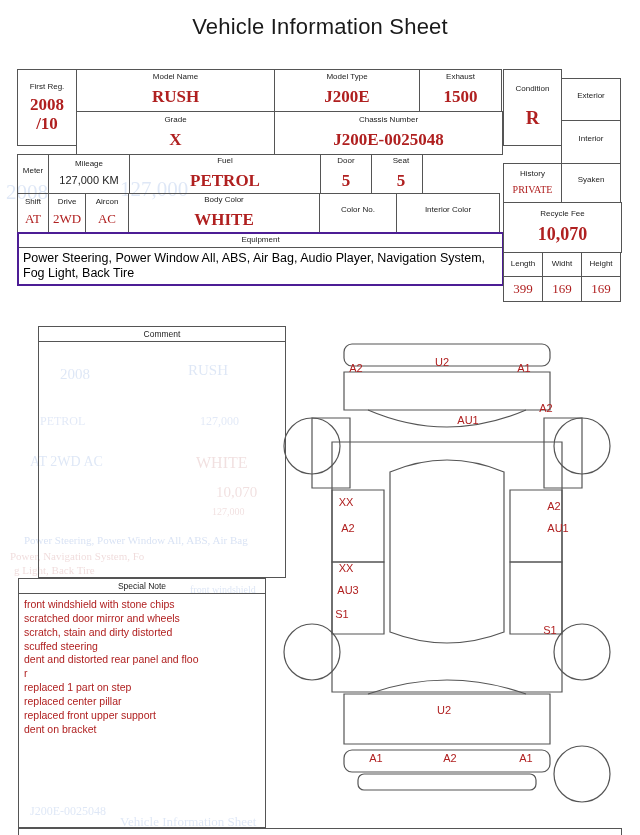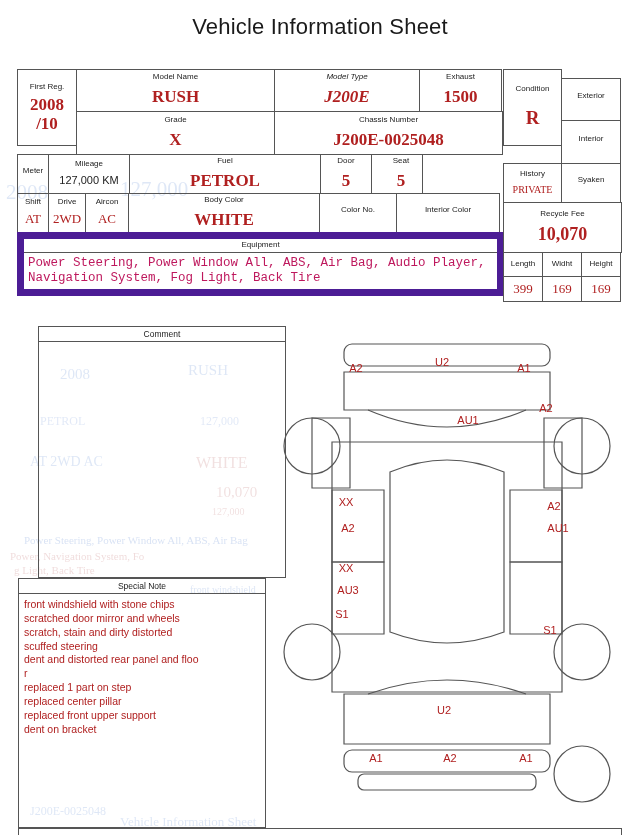"Model Type" div.cell { font-style: italic -> none }
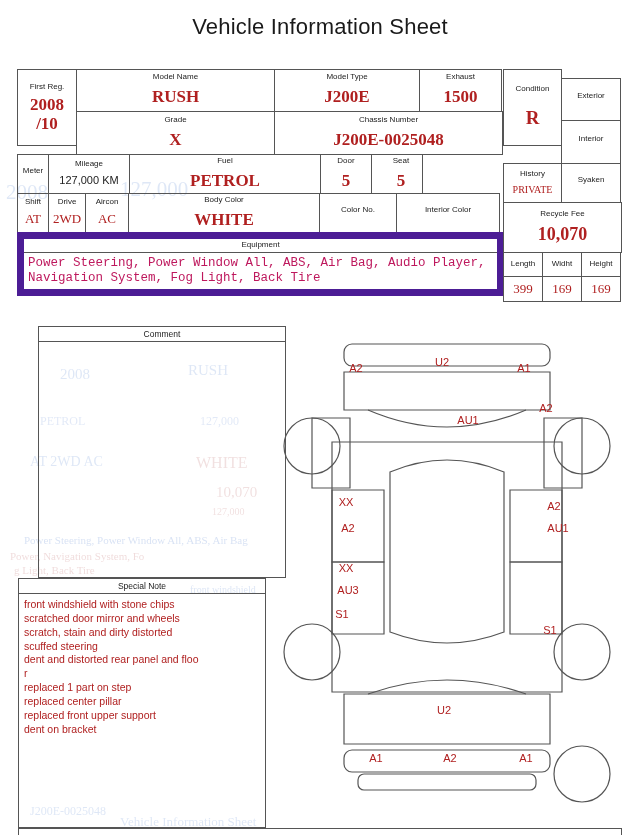"Equipment" .cellh { border: 7px solid #4c1d95 -> 2px solid #4c1d95 }
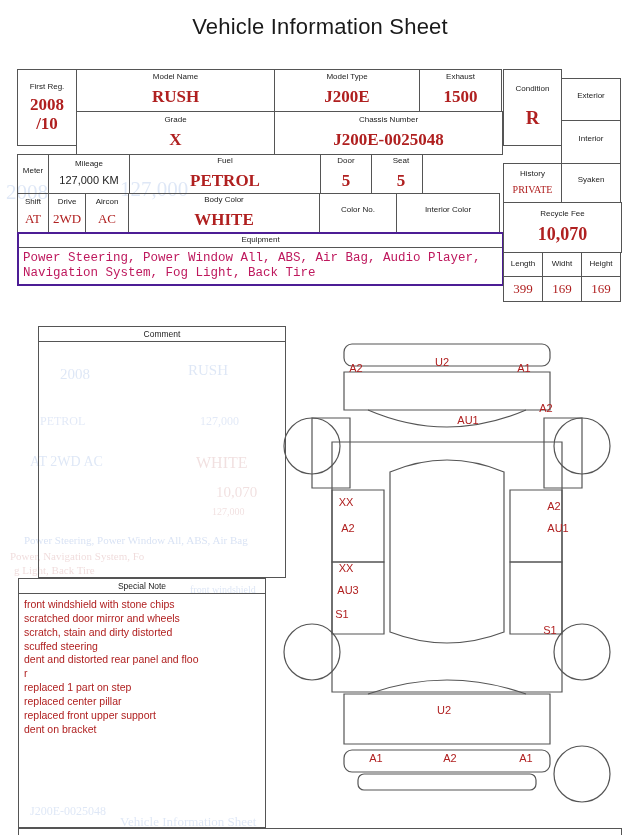"Power Steering, Power Window All, ABS, Air Bag," .eqbox { color: #be185d -> #000000; font-family: Liberation Mono, monospace -> Liberation Sans, sans-serif }
